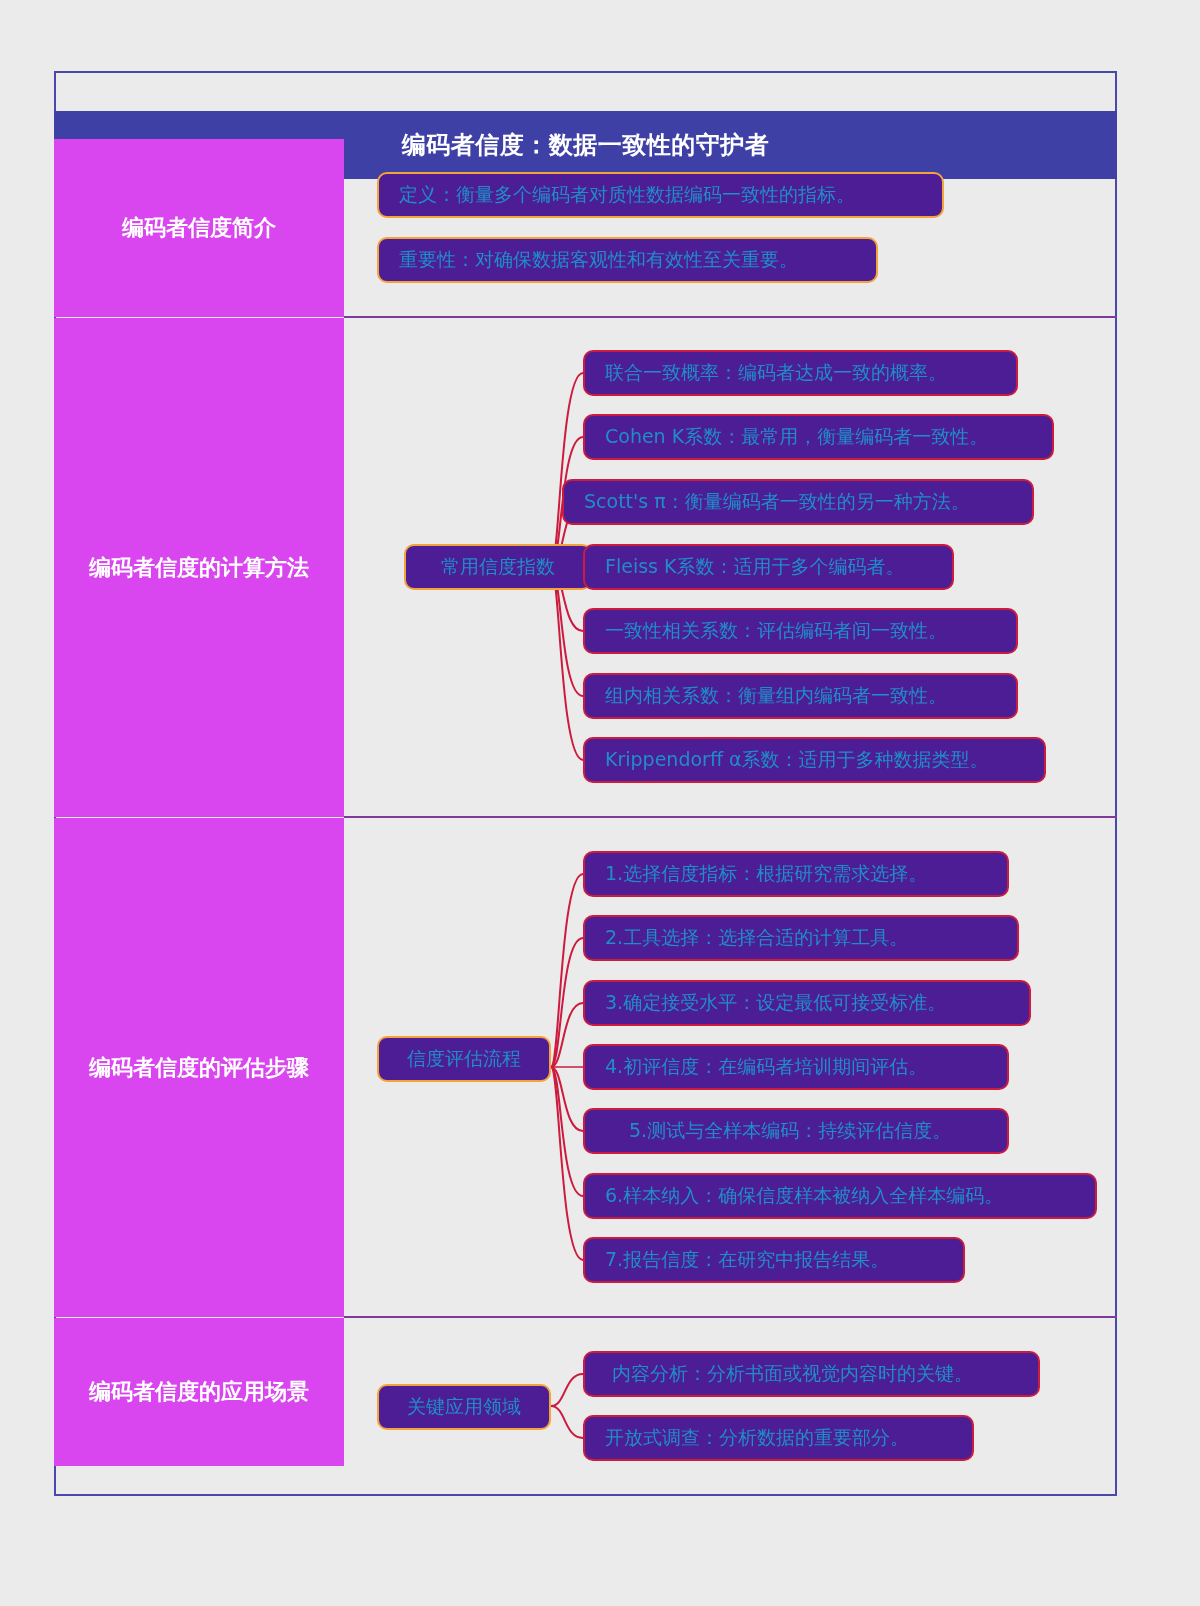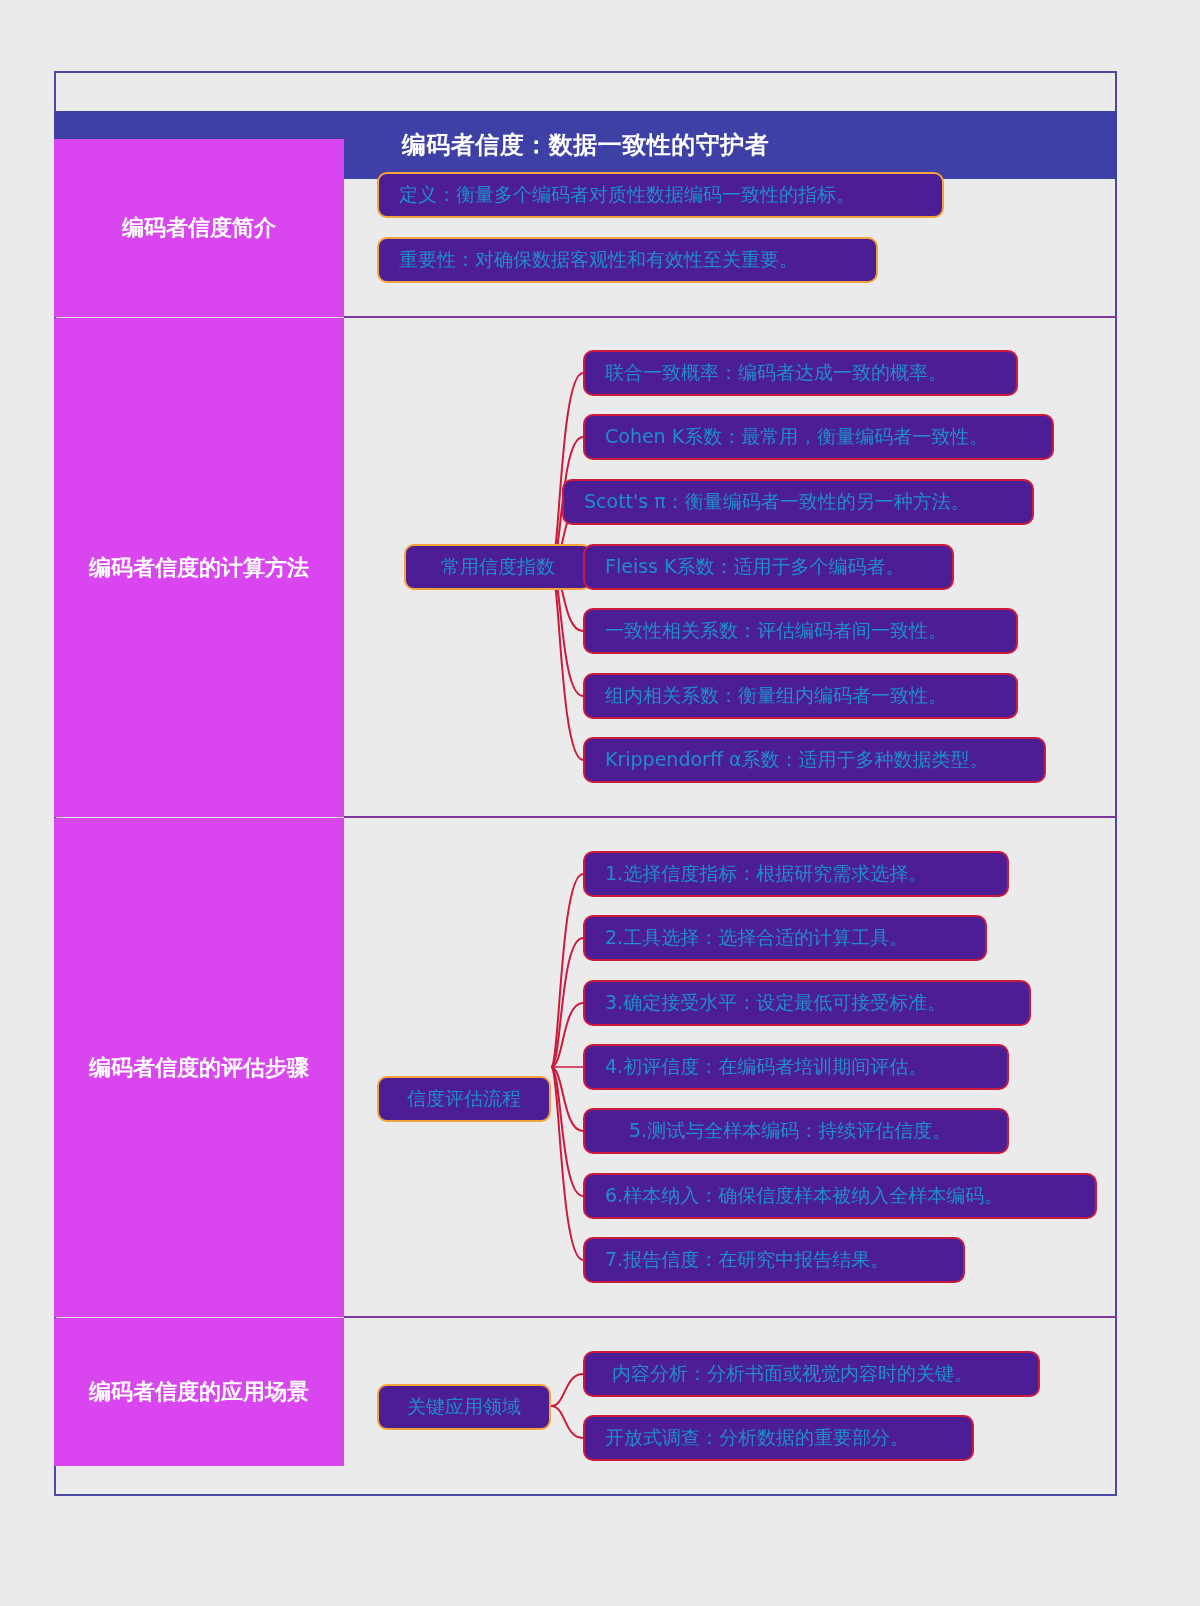"2.工具选择：选择合适的计算工具。" div.node { width: 404px -> 436px }
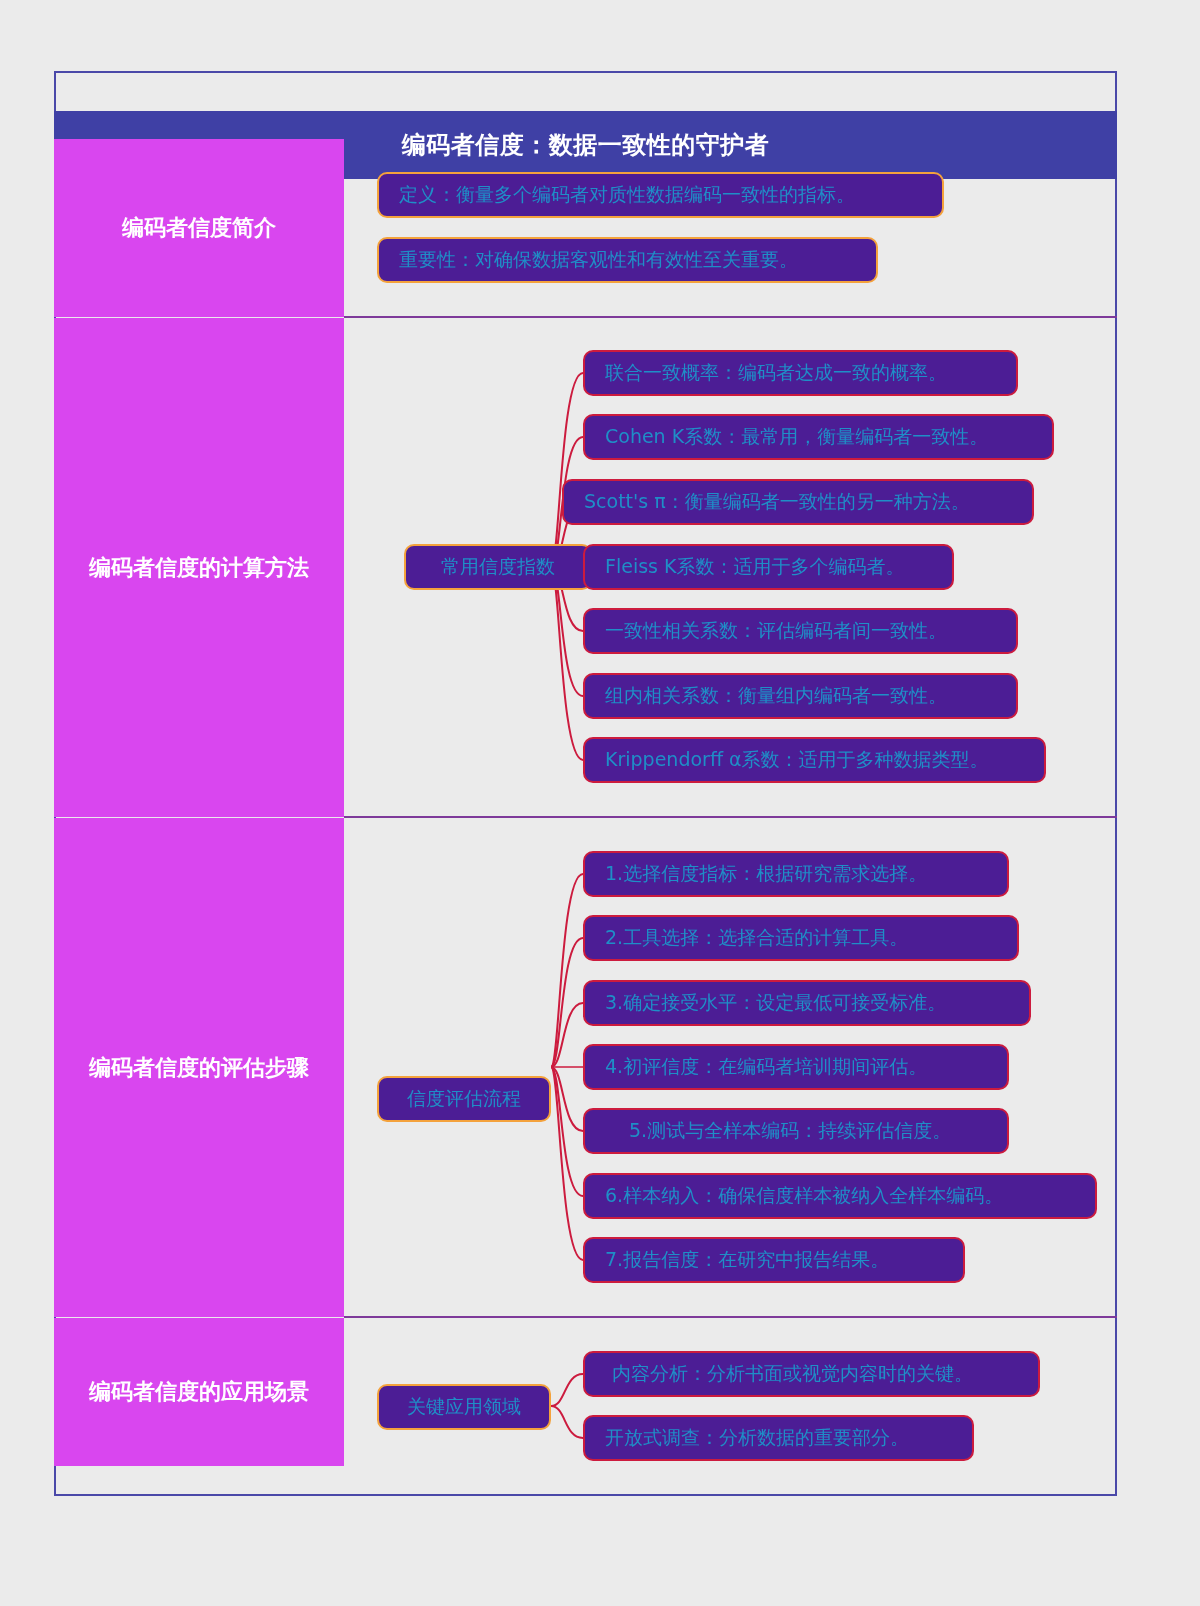"信度评估流程" div.node { top: 1076px -> 1036px }
